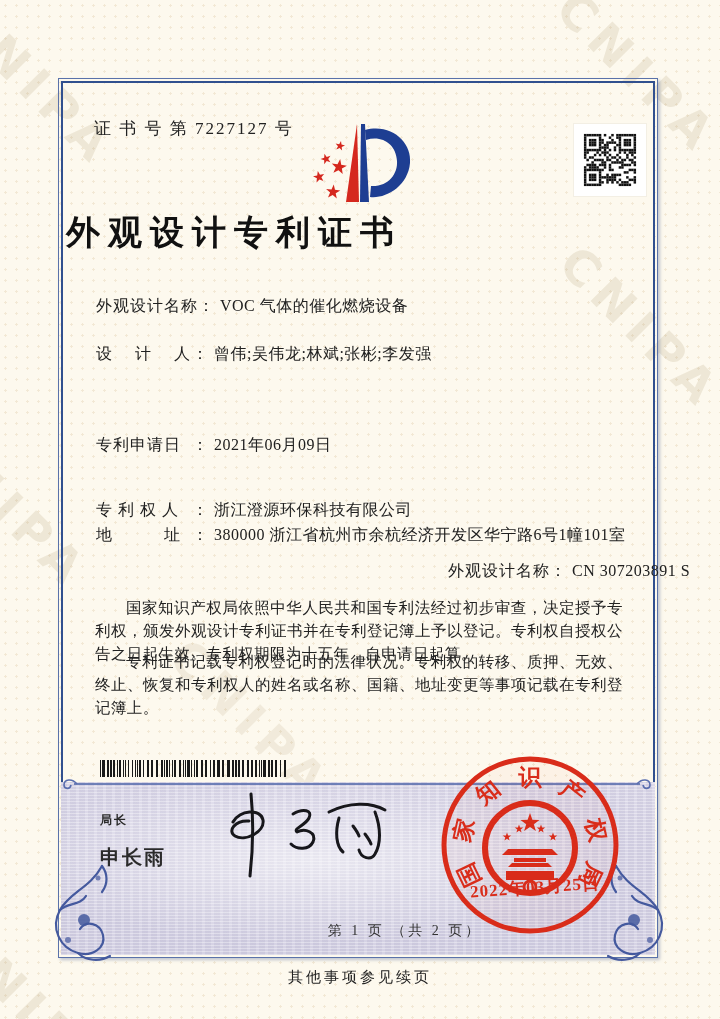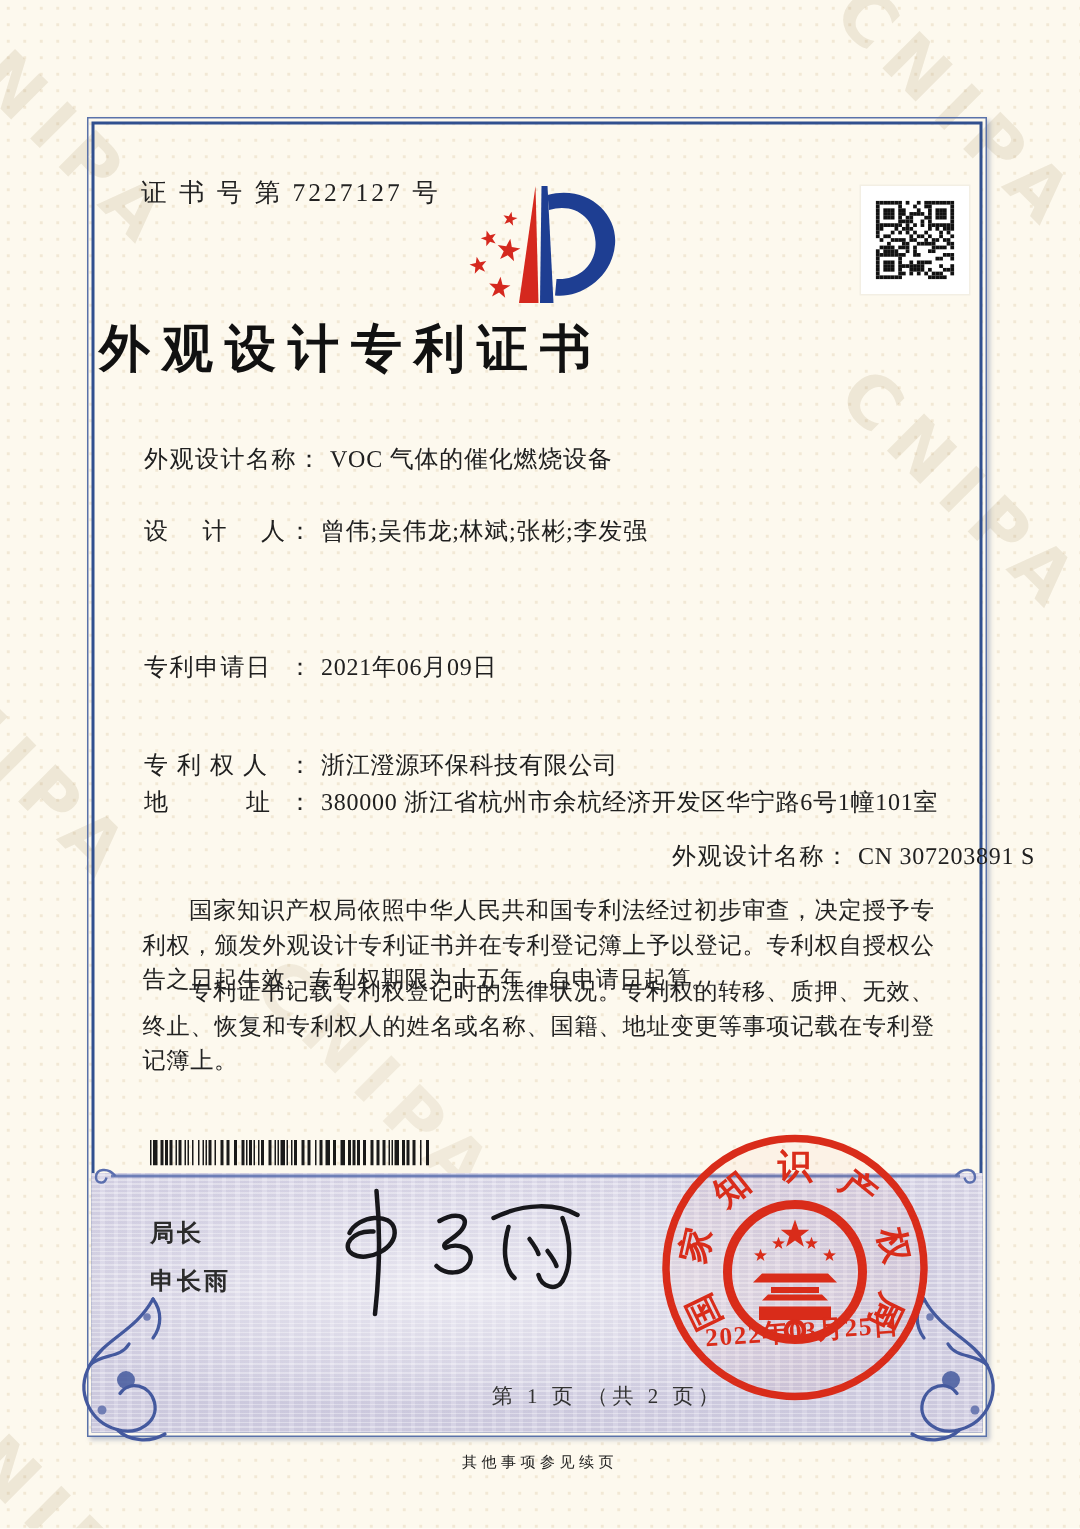"局长" .officer-title { font-size: 16px -> 12px }
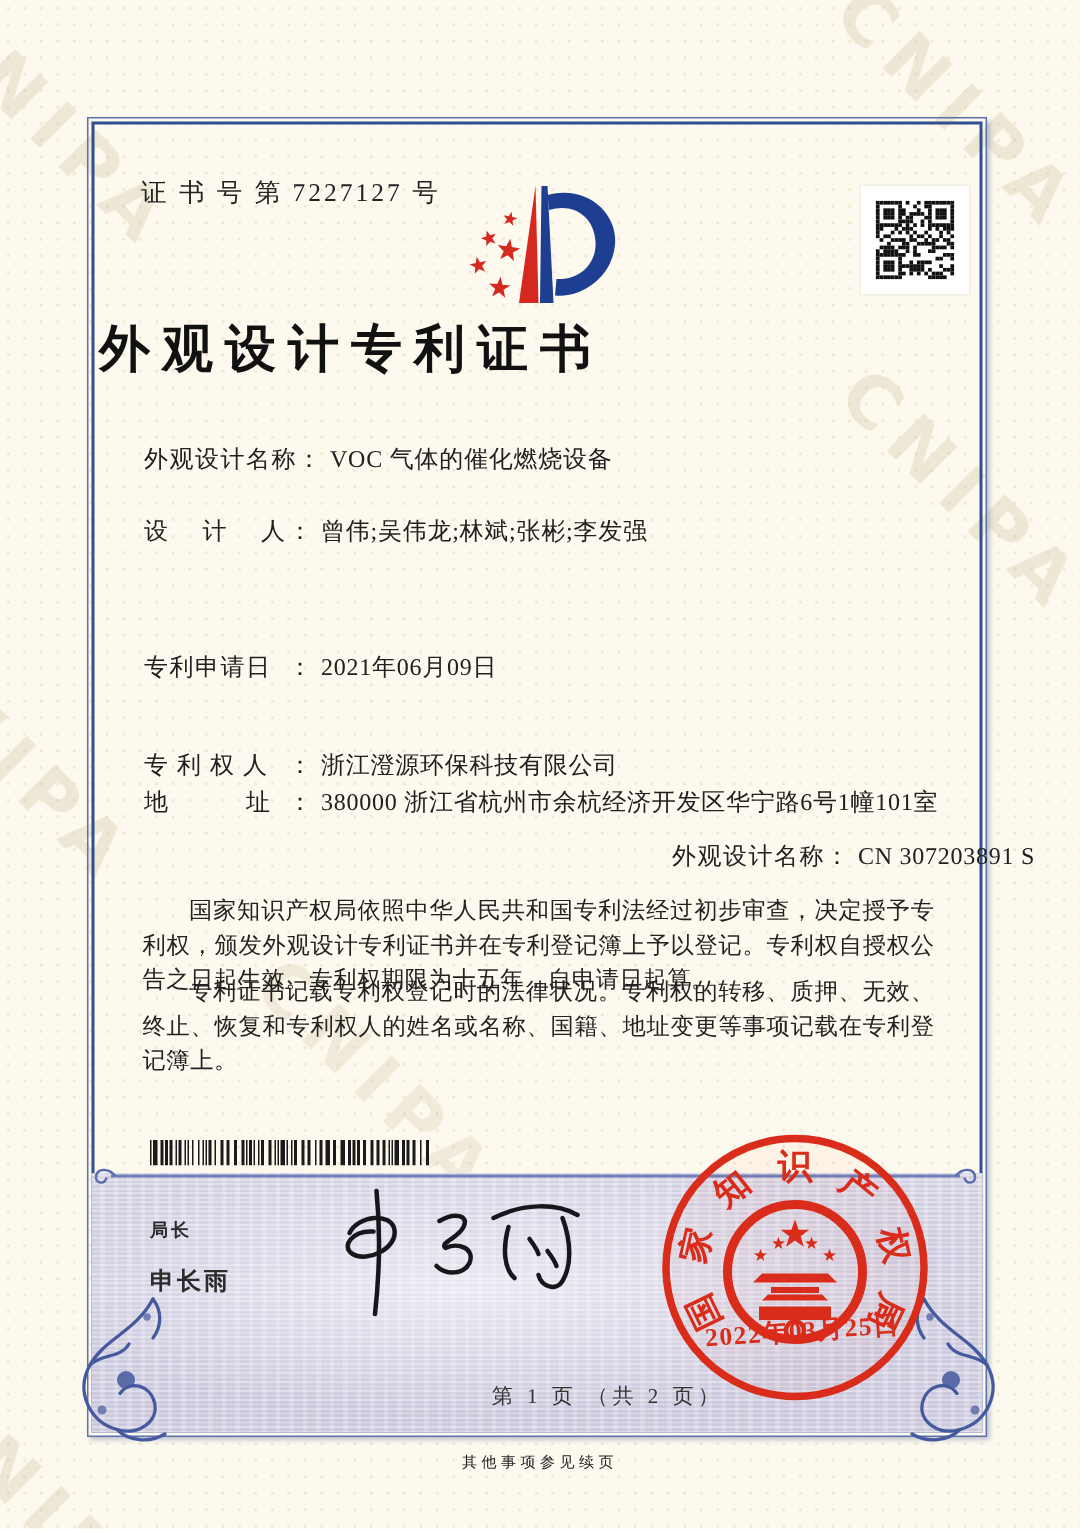"申长雨" .officer-name { font-size: 16px -> 20px }
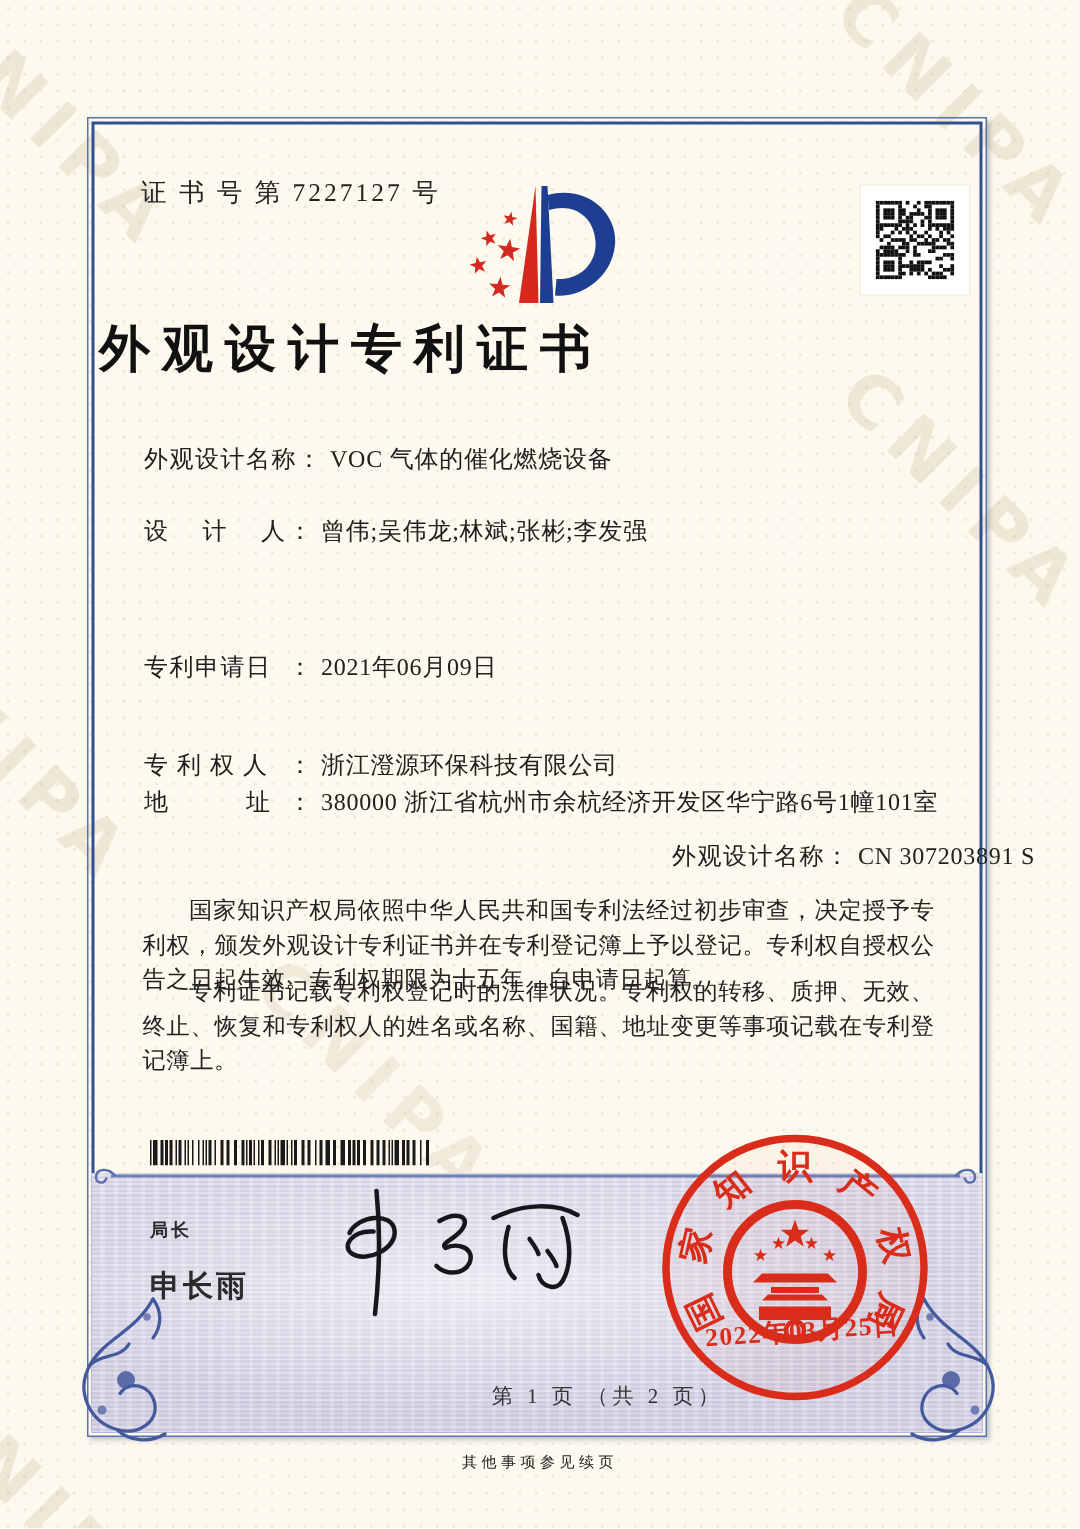"其他事项参见续页" .continuation { font-size: 10px -> 15px }
